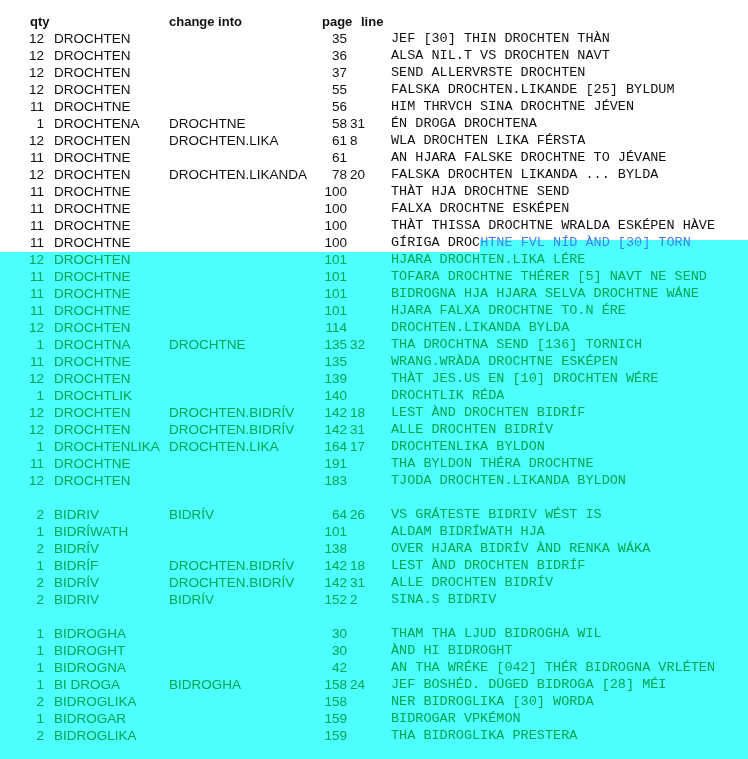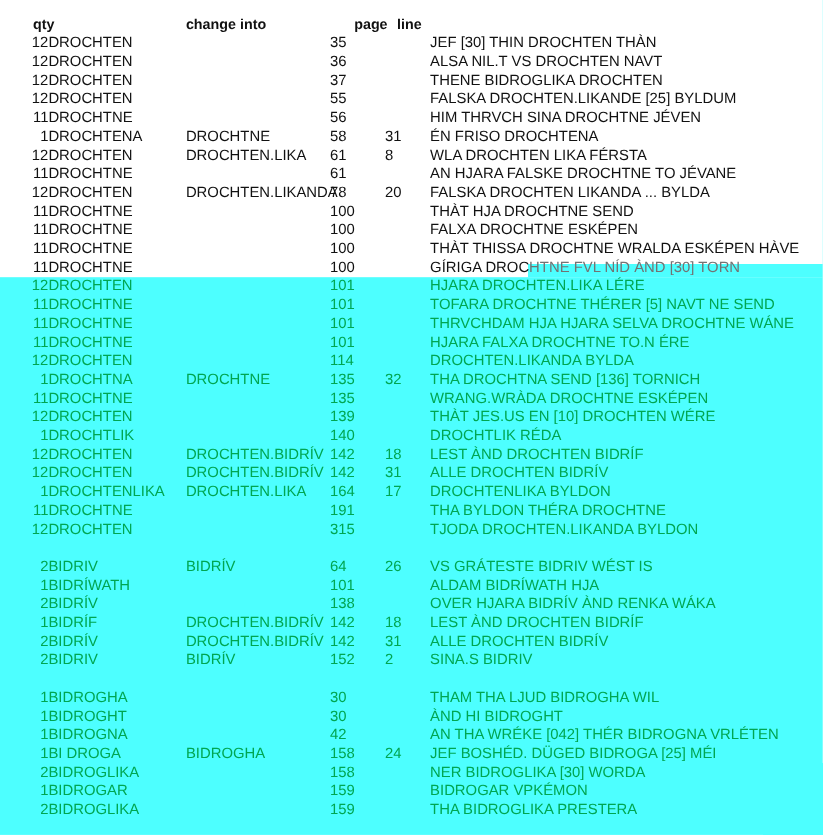"DROCHTEN" .word { left: 44px -> 54px }
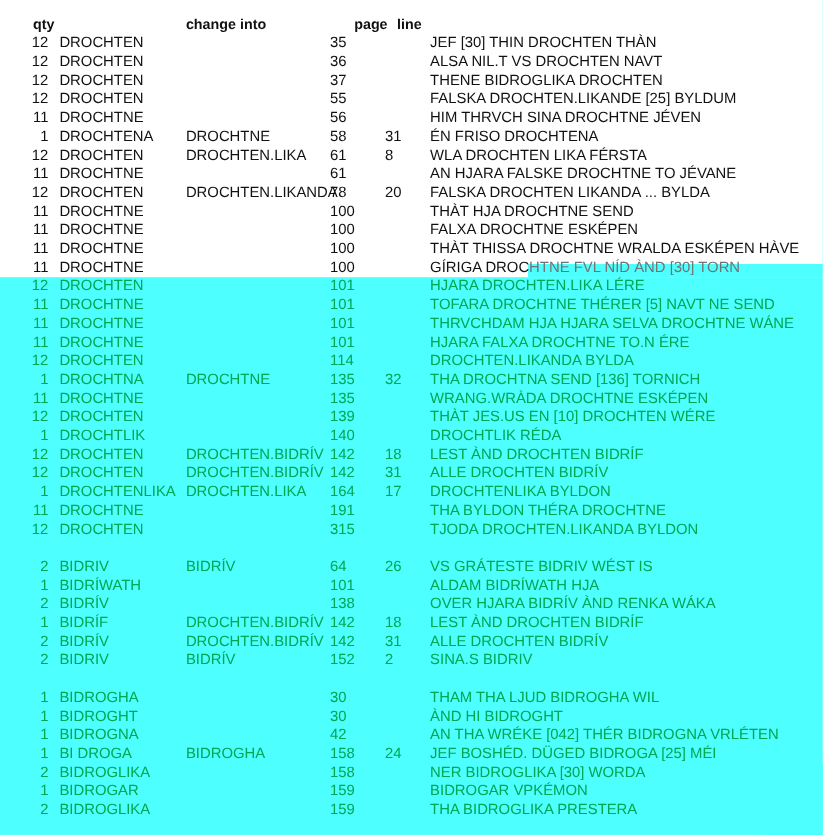"35" .page { text-align: none -> right }
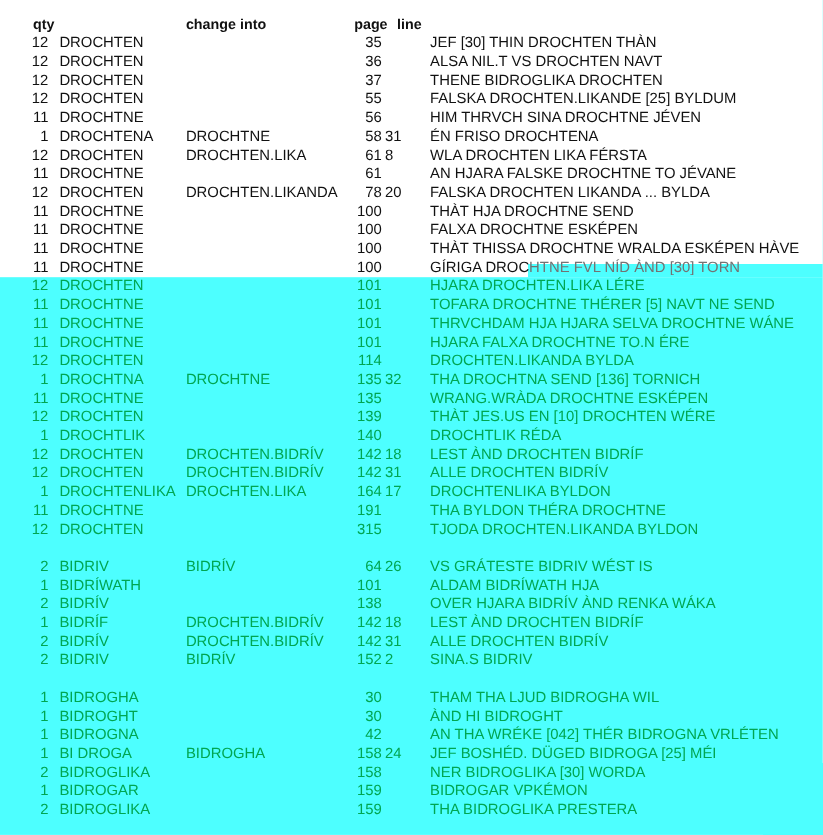"JEF [30] THIN DROCHTEN THÀN" .text { font-family: none -> Liberation Mono, monospace }
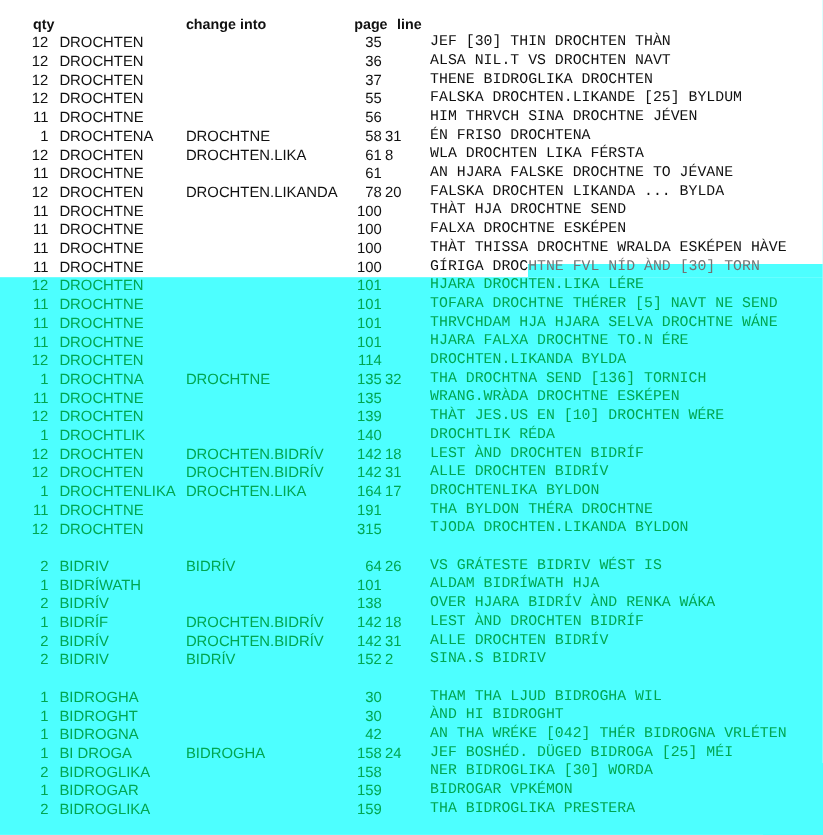"THENE BIDROGLIKA DROCHTEN" span.cell { text: THENE BIDROGLIKA -> SEND ALLERVRSTE }
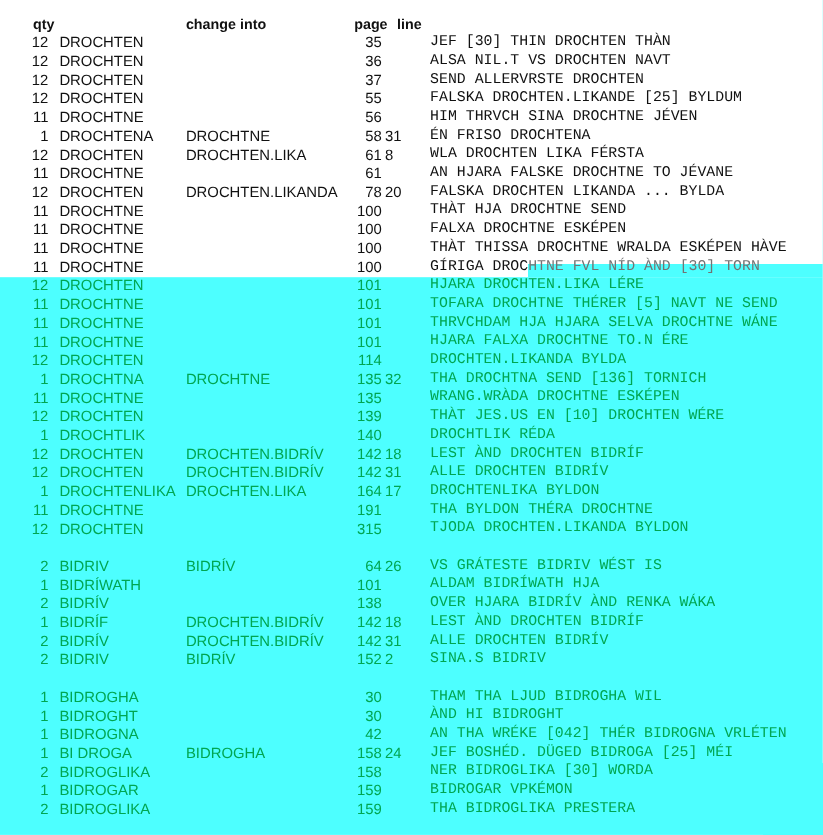"ÉN FRISO DROCHTENA" span.cell { text: FRISO -> DROGA }
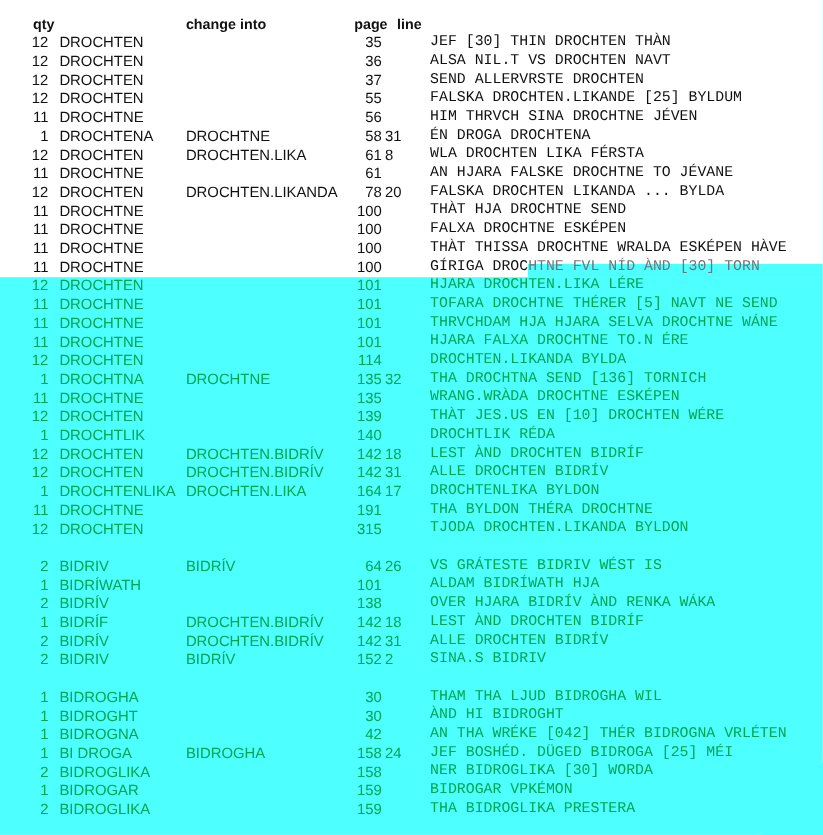"HTNE FVL NÍD ÀND [30]" .row .text .tail { color: #737373 -> #3b82f6 }
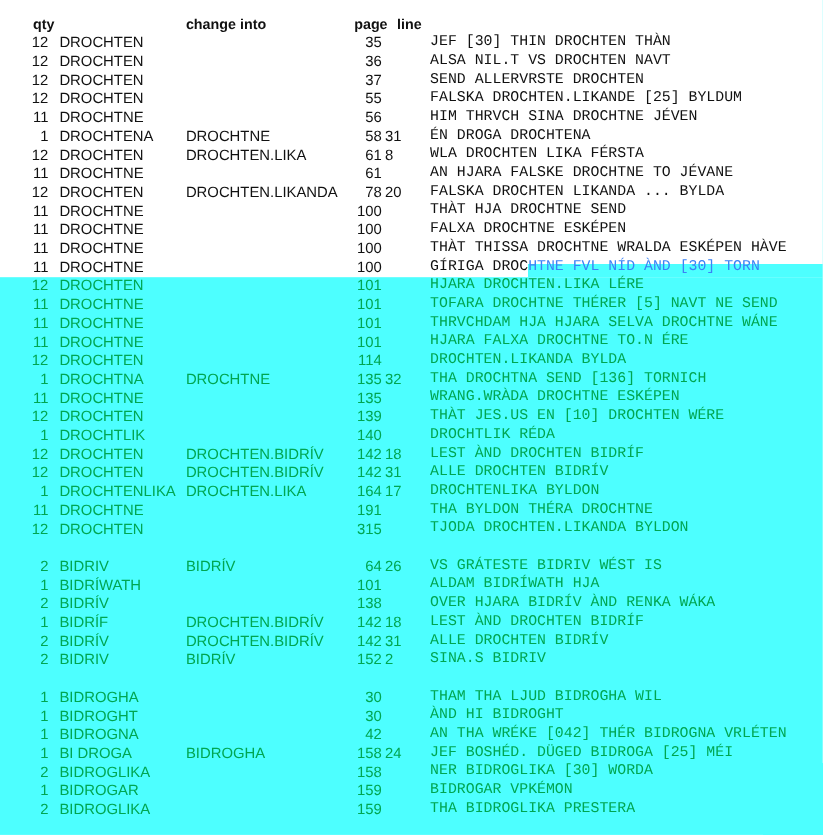"THRVCHDAM HJA HJARA SELVA DROCHTNE" span.cell { text: THRVCHDAM -> BIDROGNA }
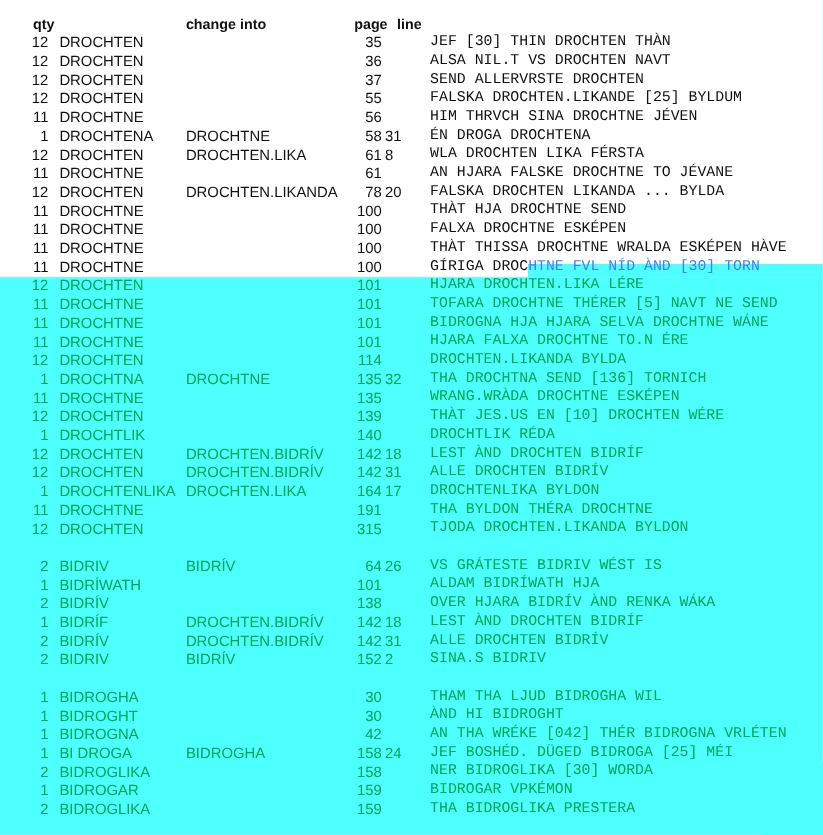"315" span.cell { text: 315 -> 183 }
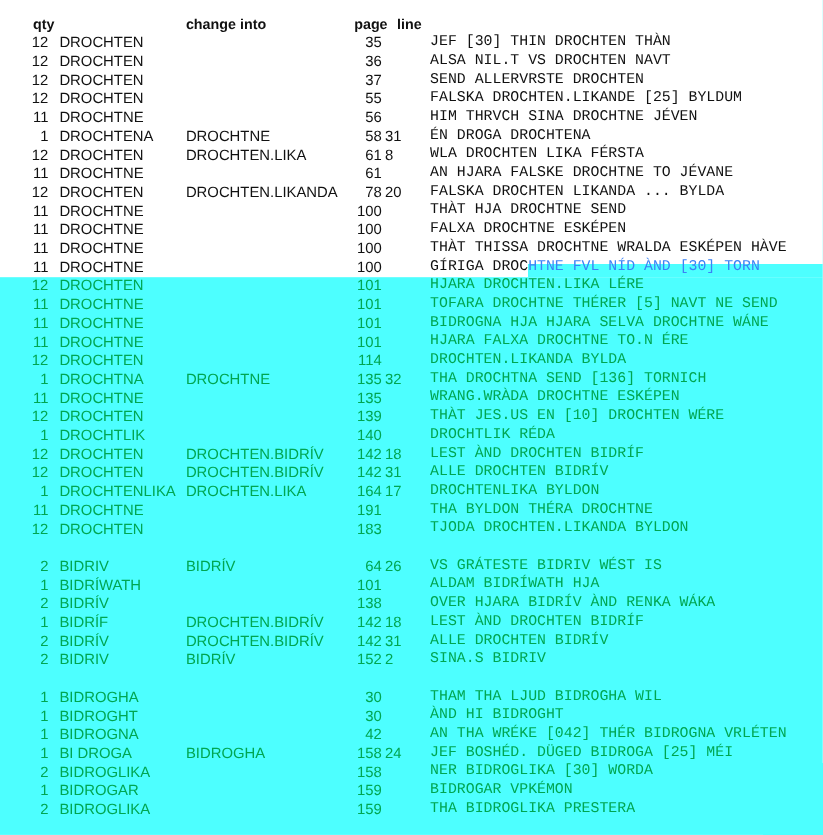"JEF BOSHÉD. DÜGED BIDROGA [25]" span.cell { text: 25 -> 28 }
